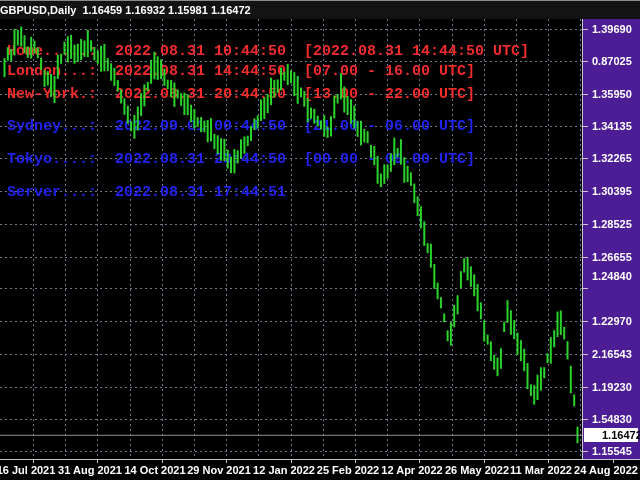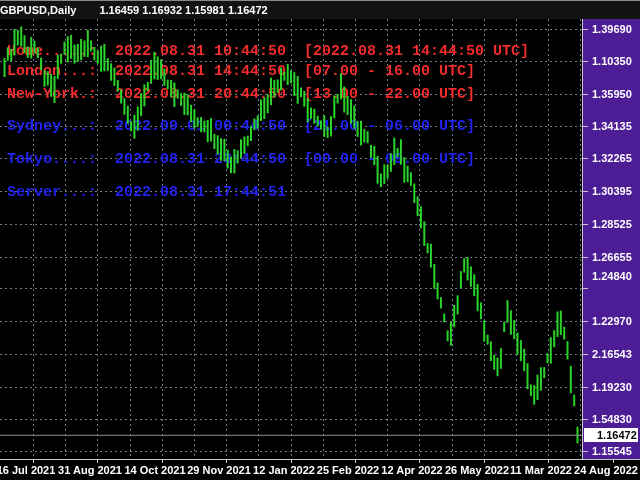"1.16459 1.16932 1.15981 1.16472" .titlebar .quote { margin-left: 23px -> 6px }
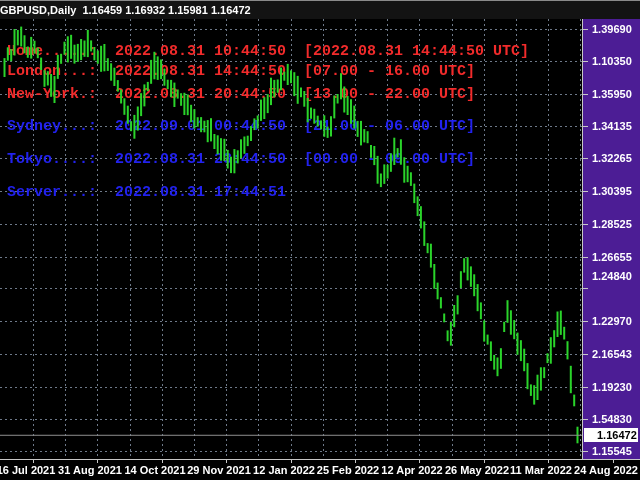"1.10350" div.y-label { text: 1.10350 -> 0.87025 }
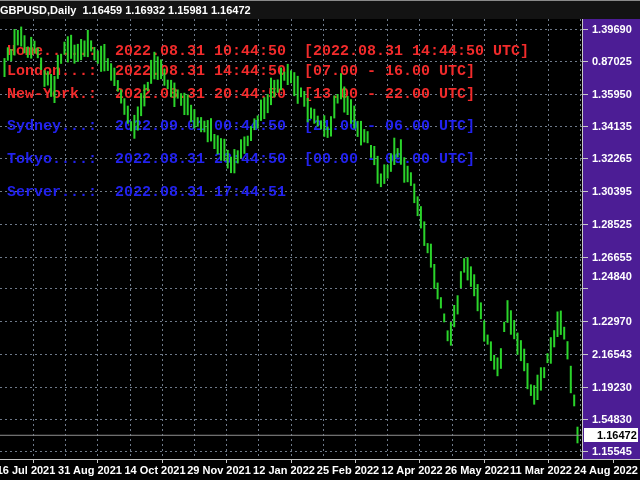"1.16472" .price-tag { padding-left: 13px -> 18px }
